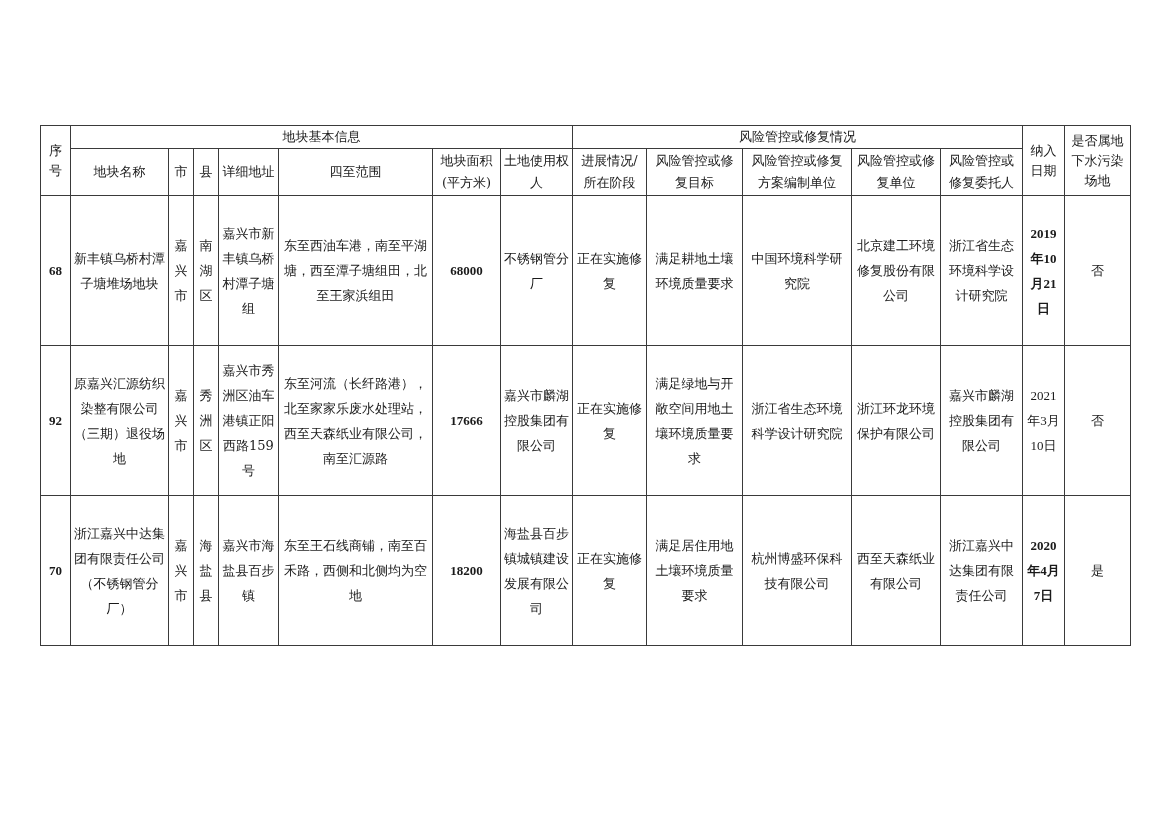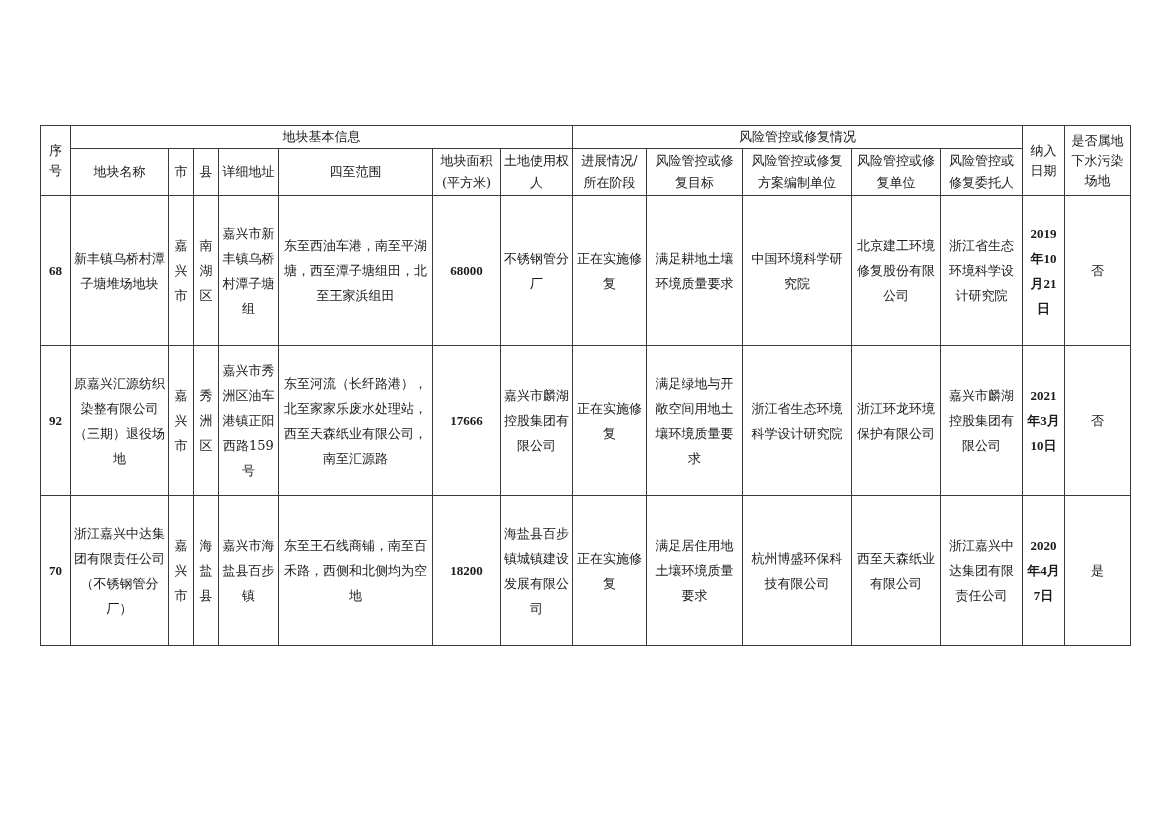"2021年3月10日" td.num { font-weight: bold -> normal }
